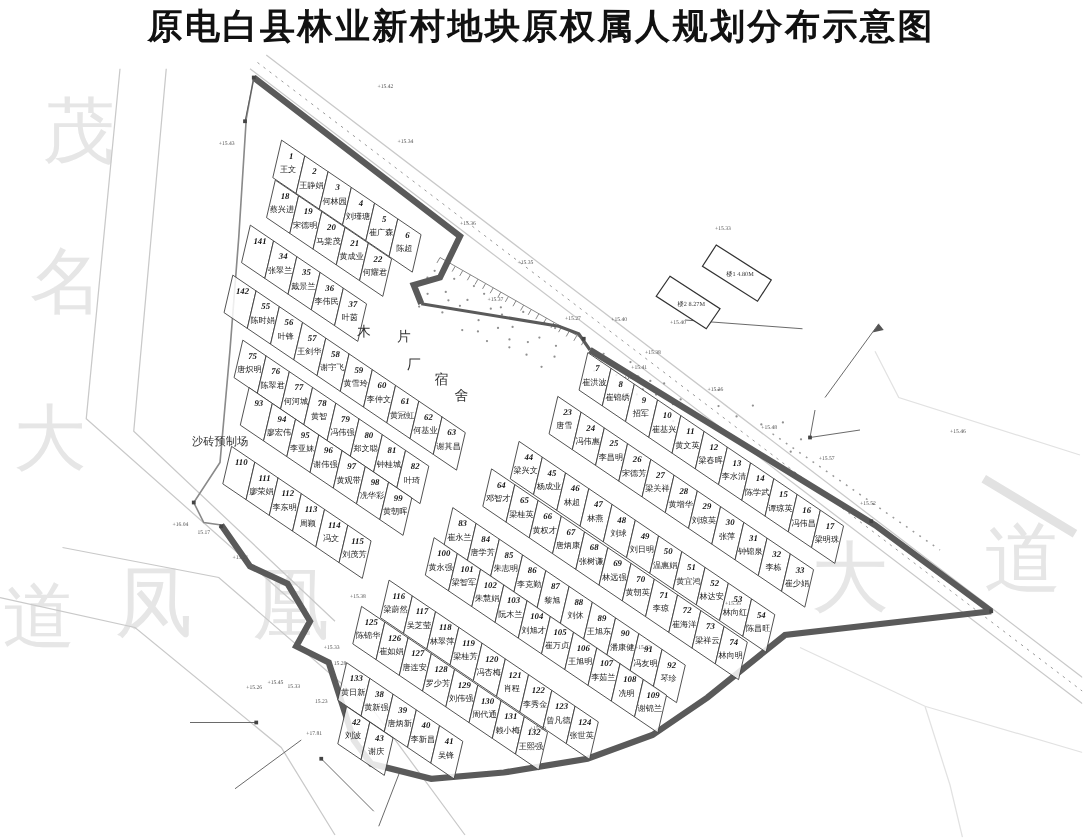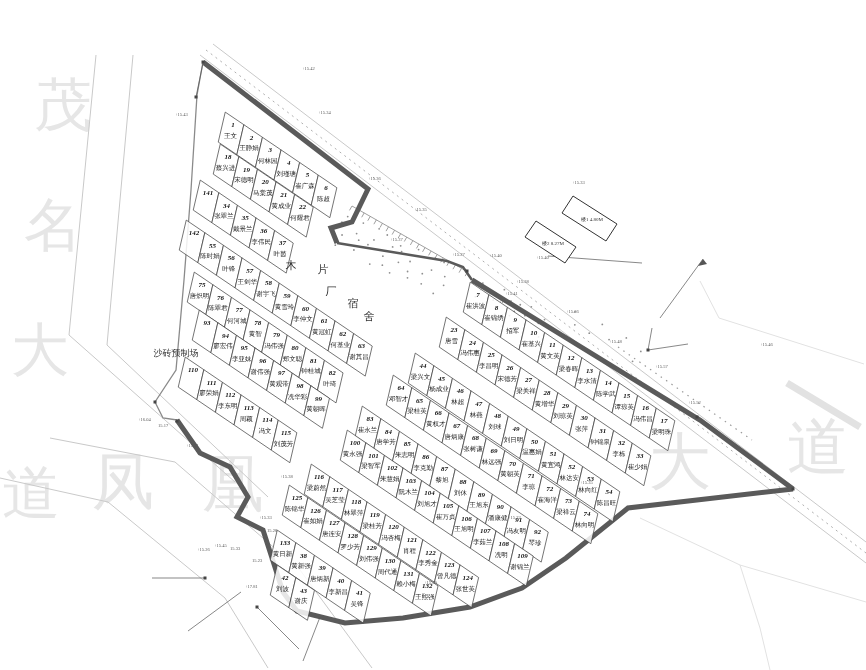"原电白县林业新村地块原权属人规划分布示意图" h1.map-title { html: none -> <h1>原电白县林业新村地块原权属人规划分布示意图</h1> }
